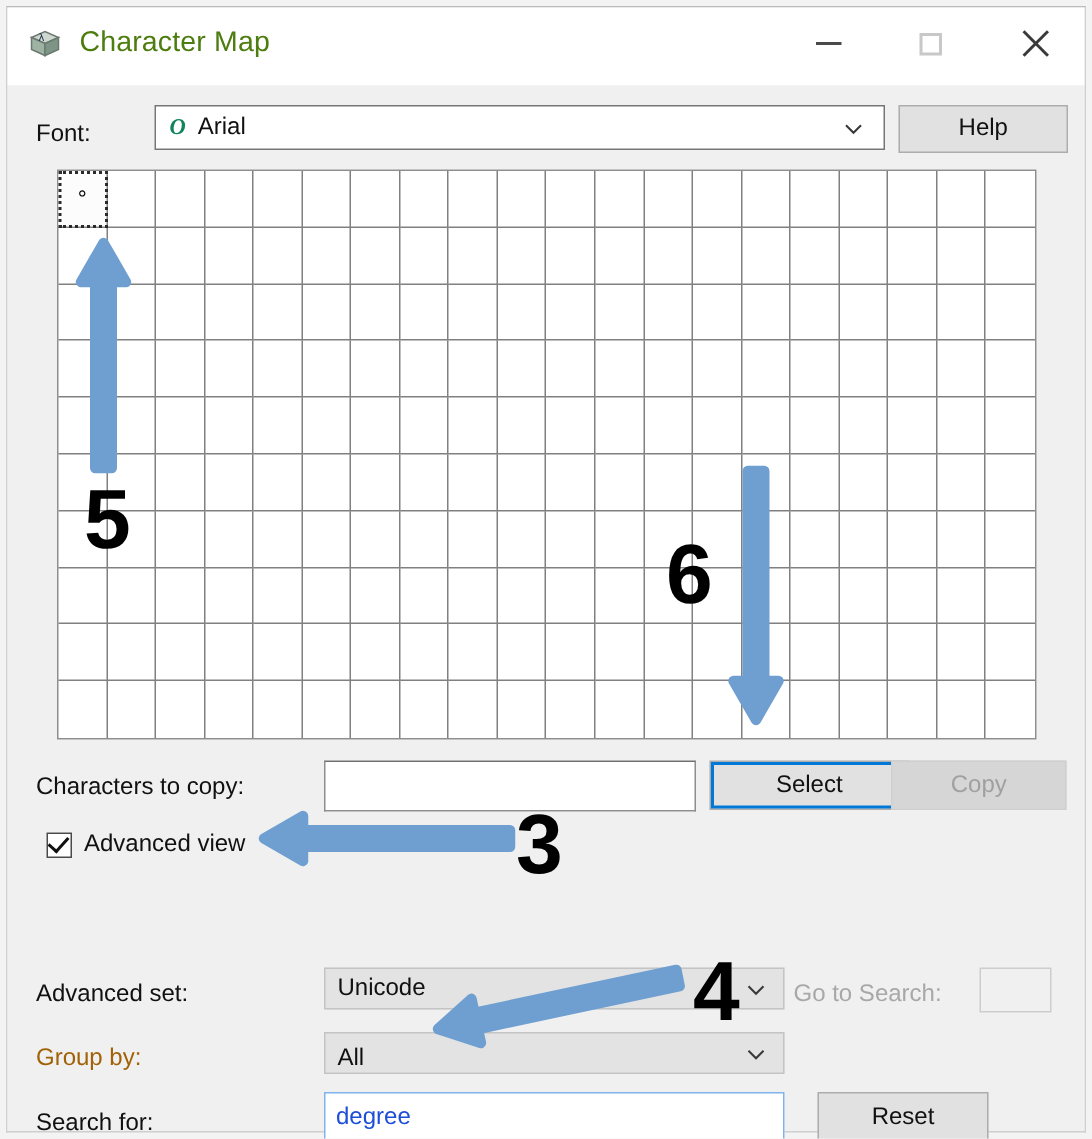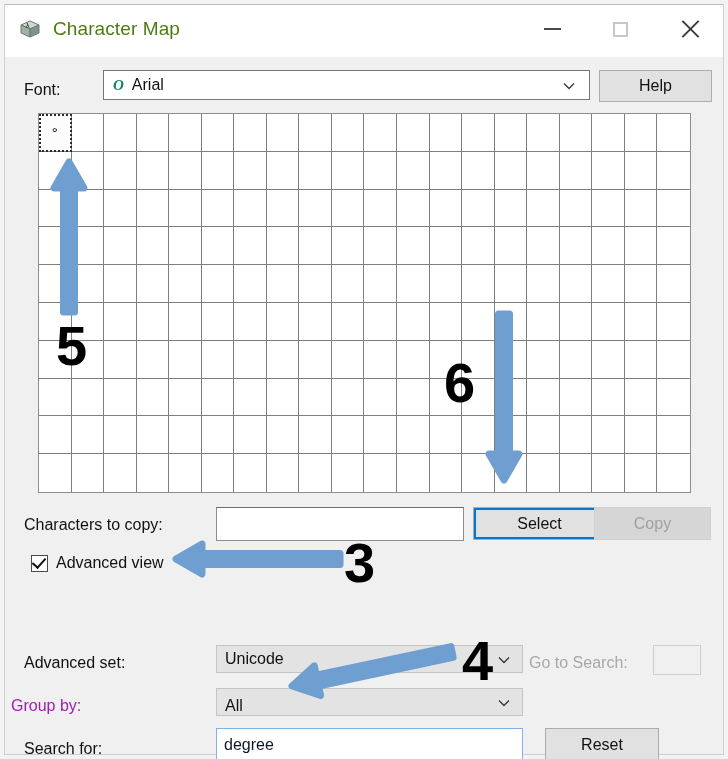"Group by:" #group-label { color: #a21caf -> #a16207; left: 6px -> 19px }
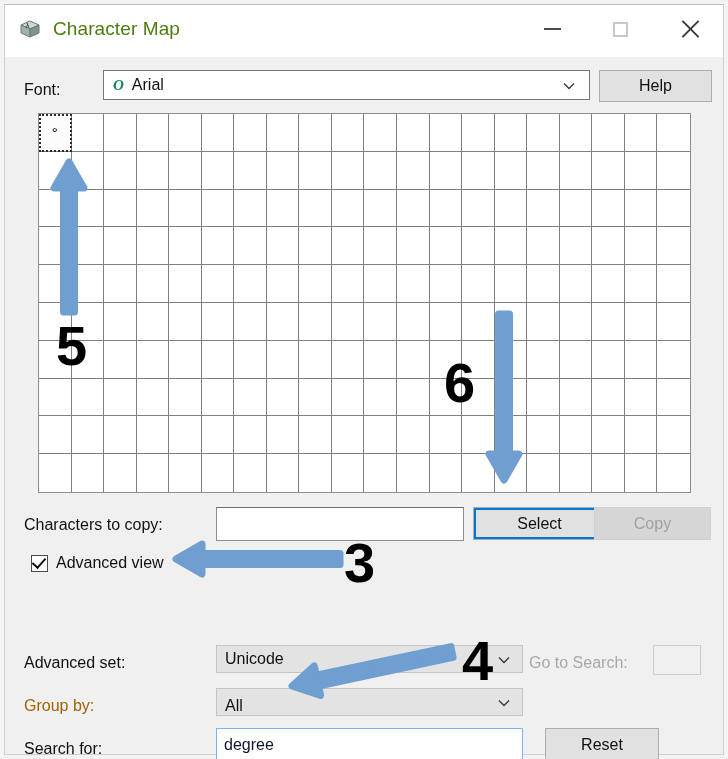"degree" #search-value { color: #0f172a -> #1d4ed8 }
